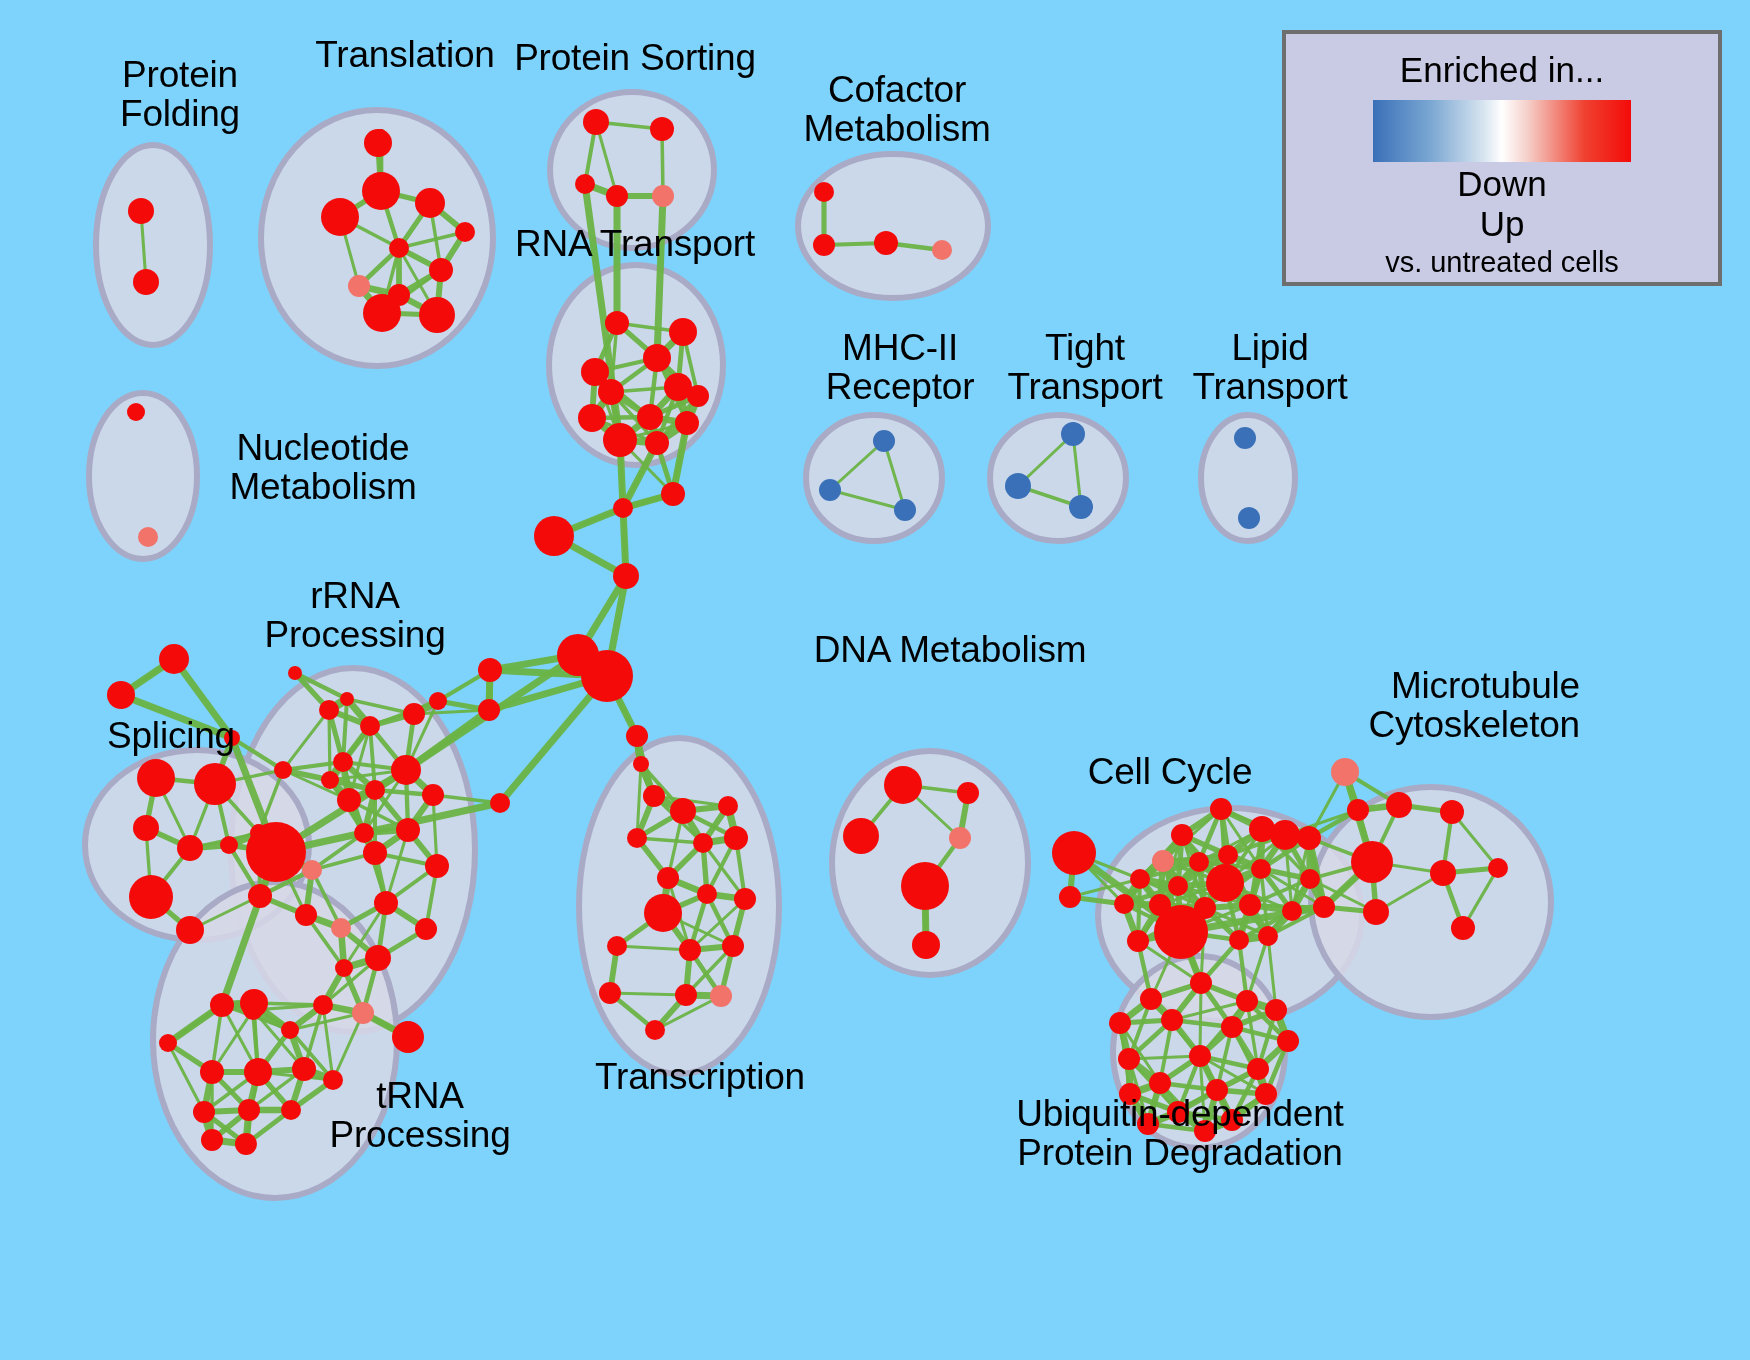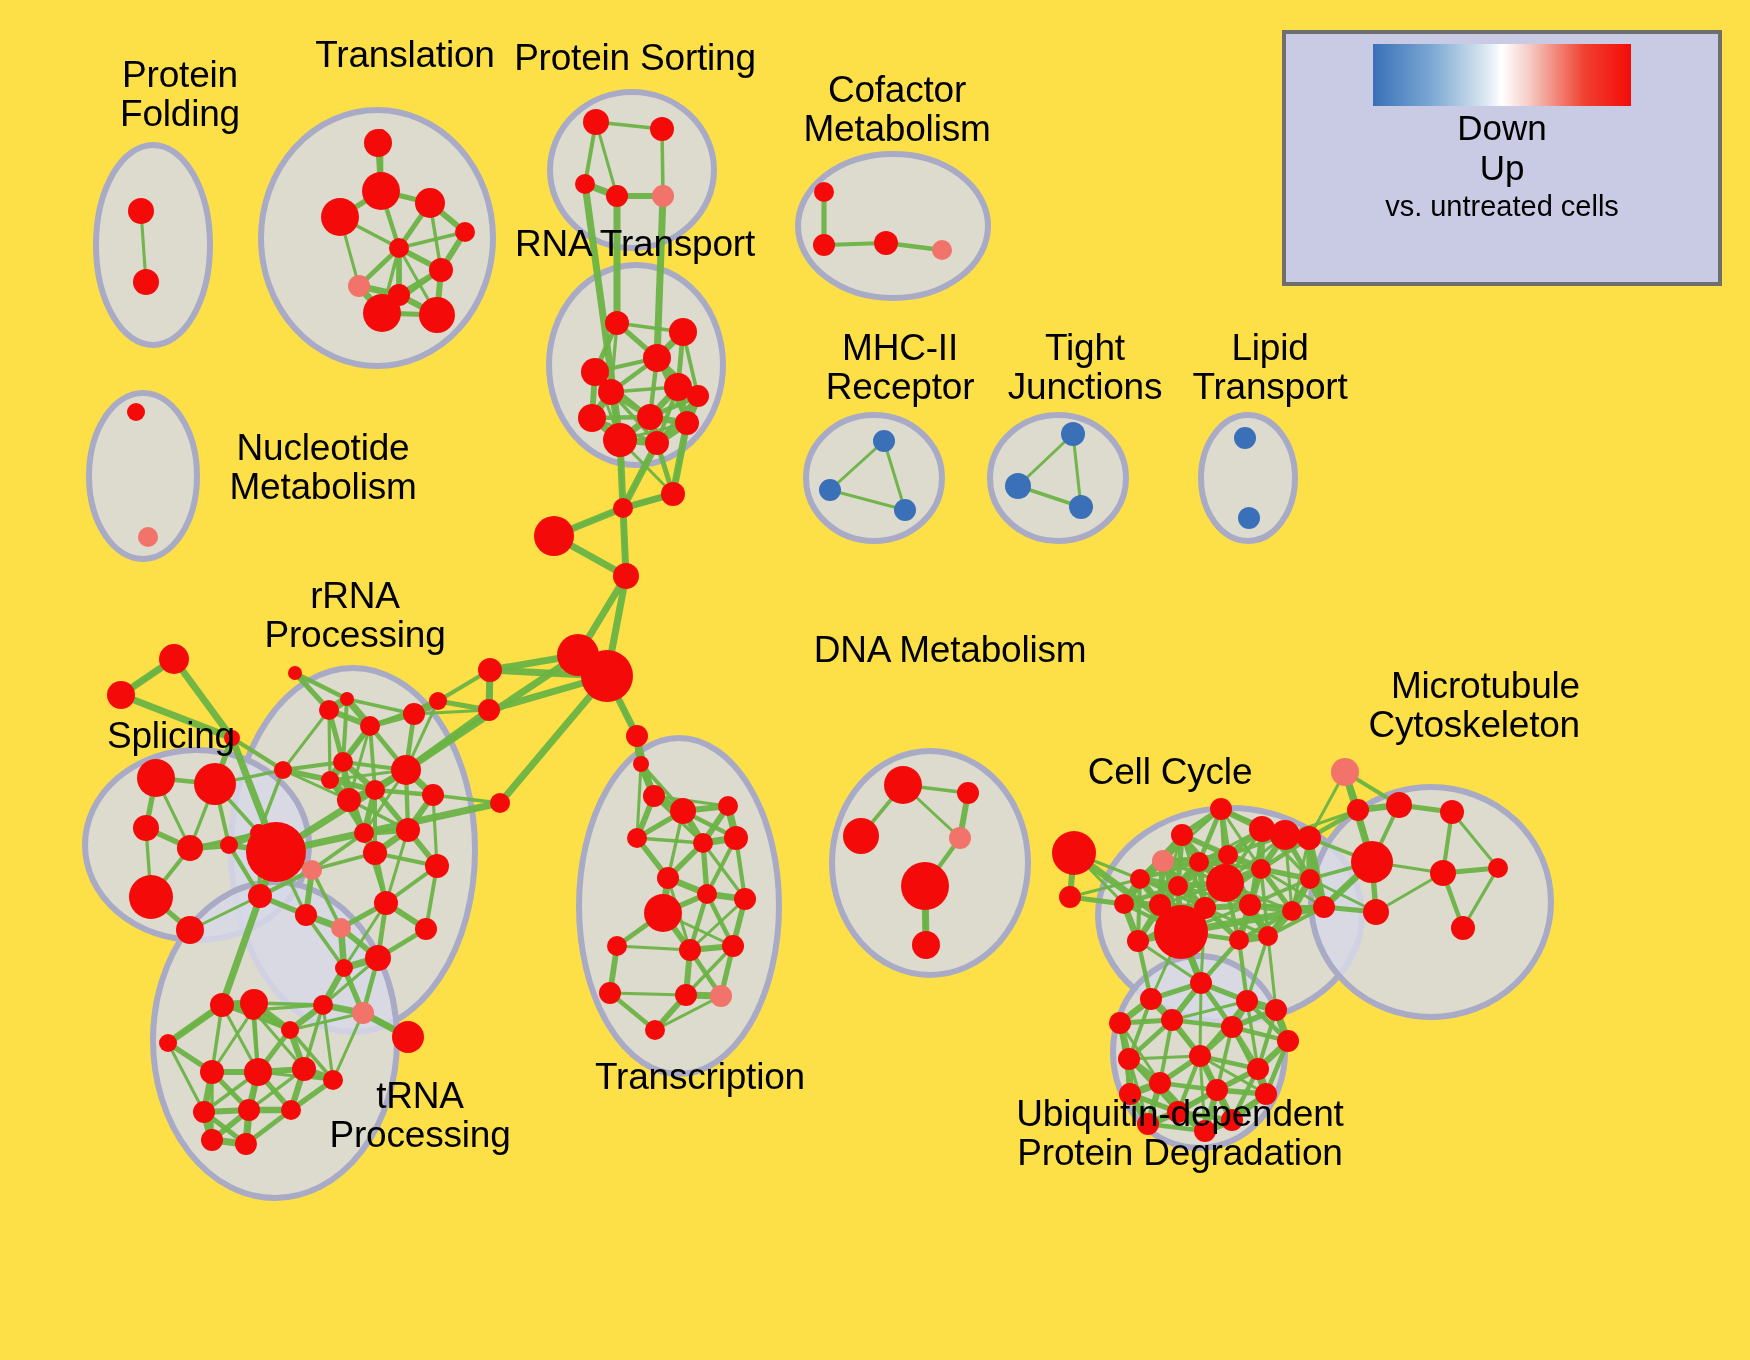"Protein" #stage { background: #fde047 -> #7dd3fc }
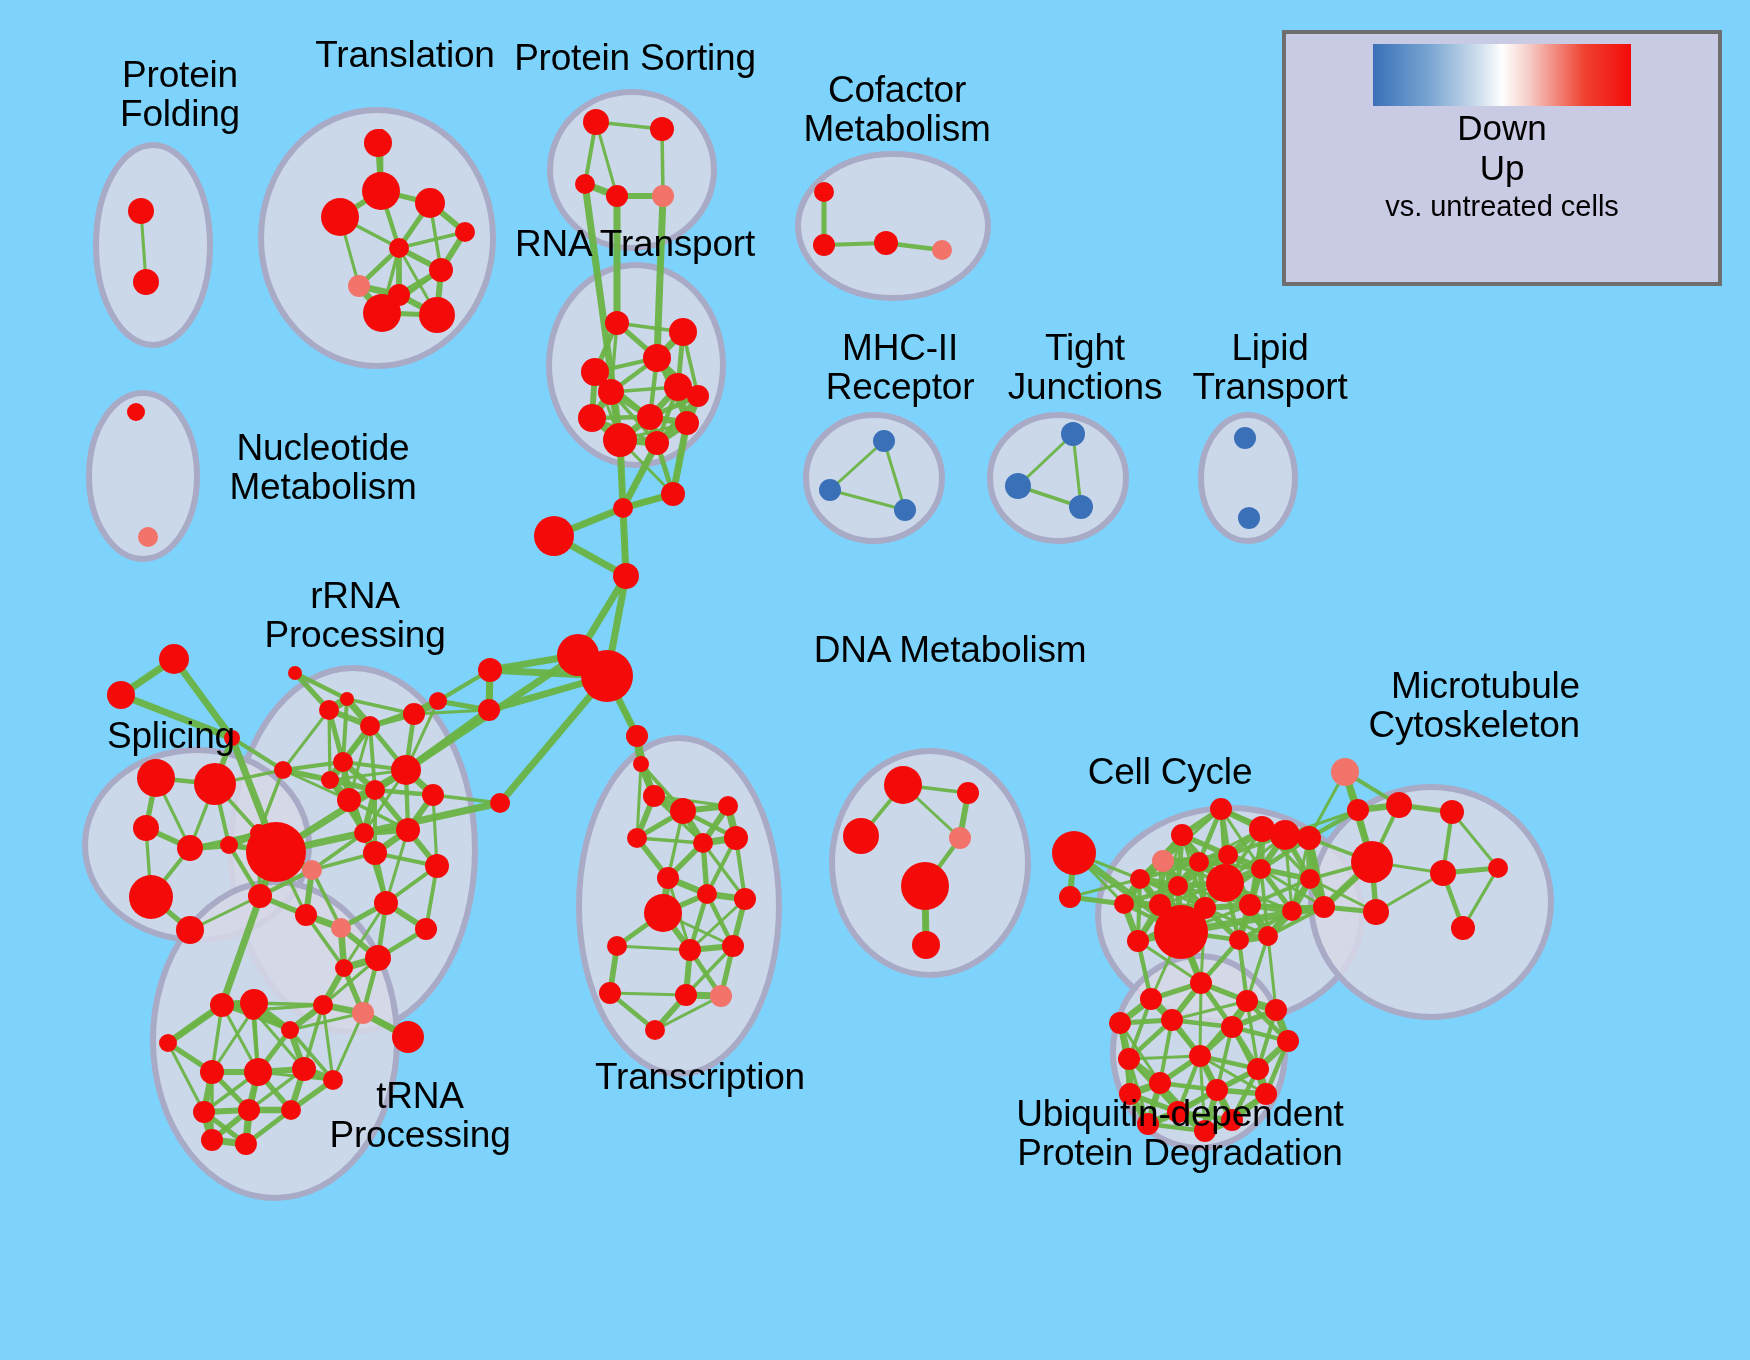"Enriched in..." div.lg-title { html: none -> <div>Enriched in...</div> }
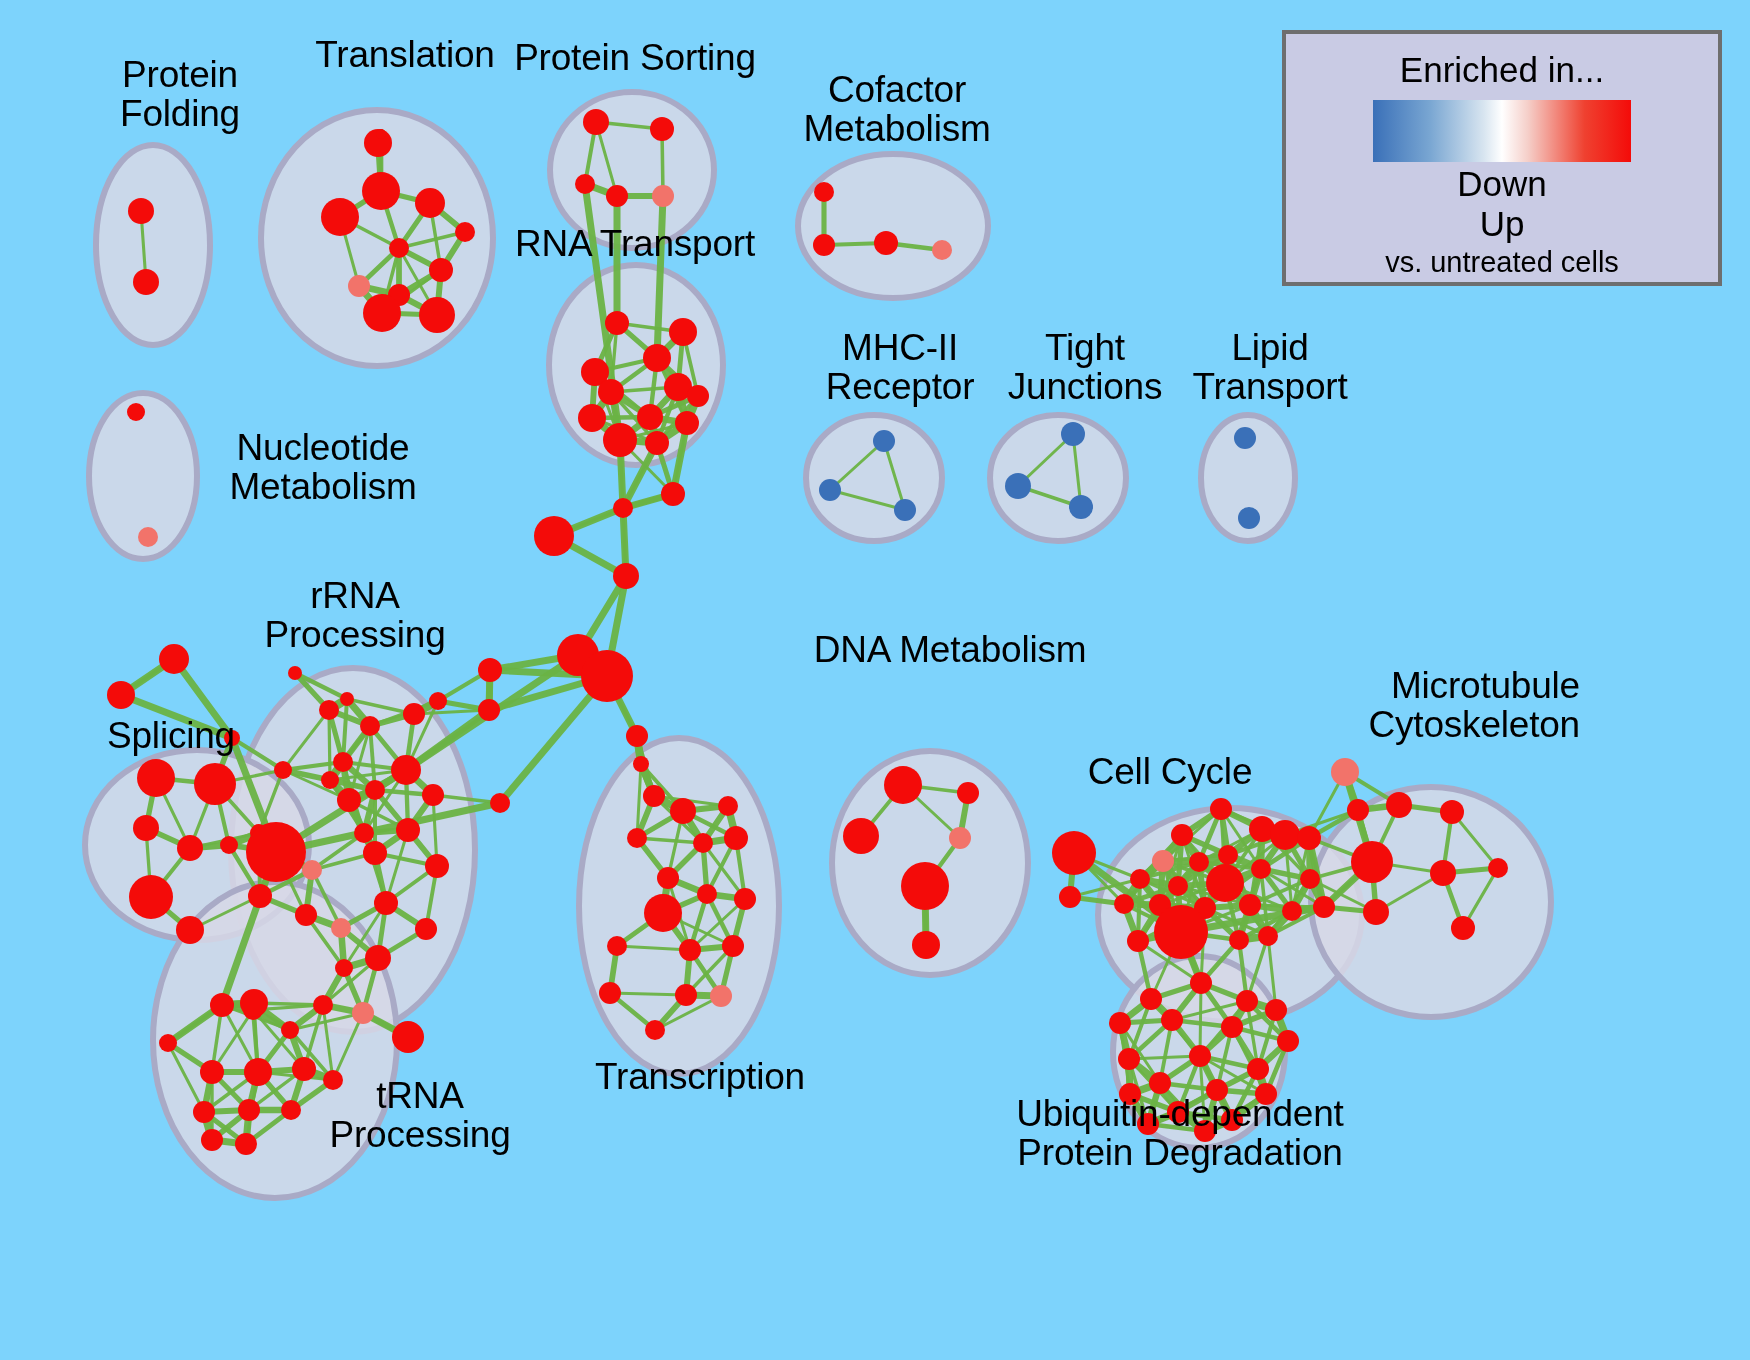"Tight" div.cl-label { text: Junctions -> Transport }
